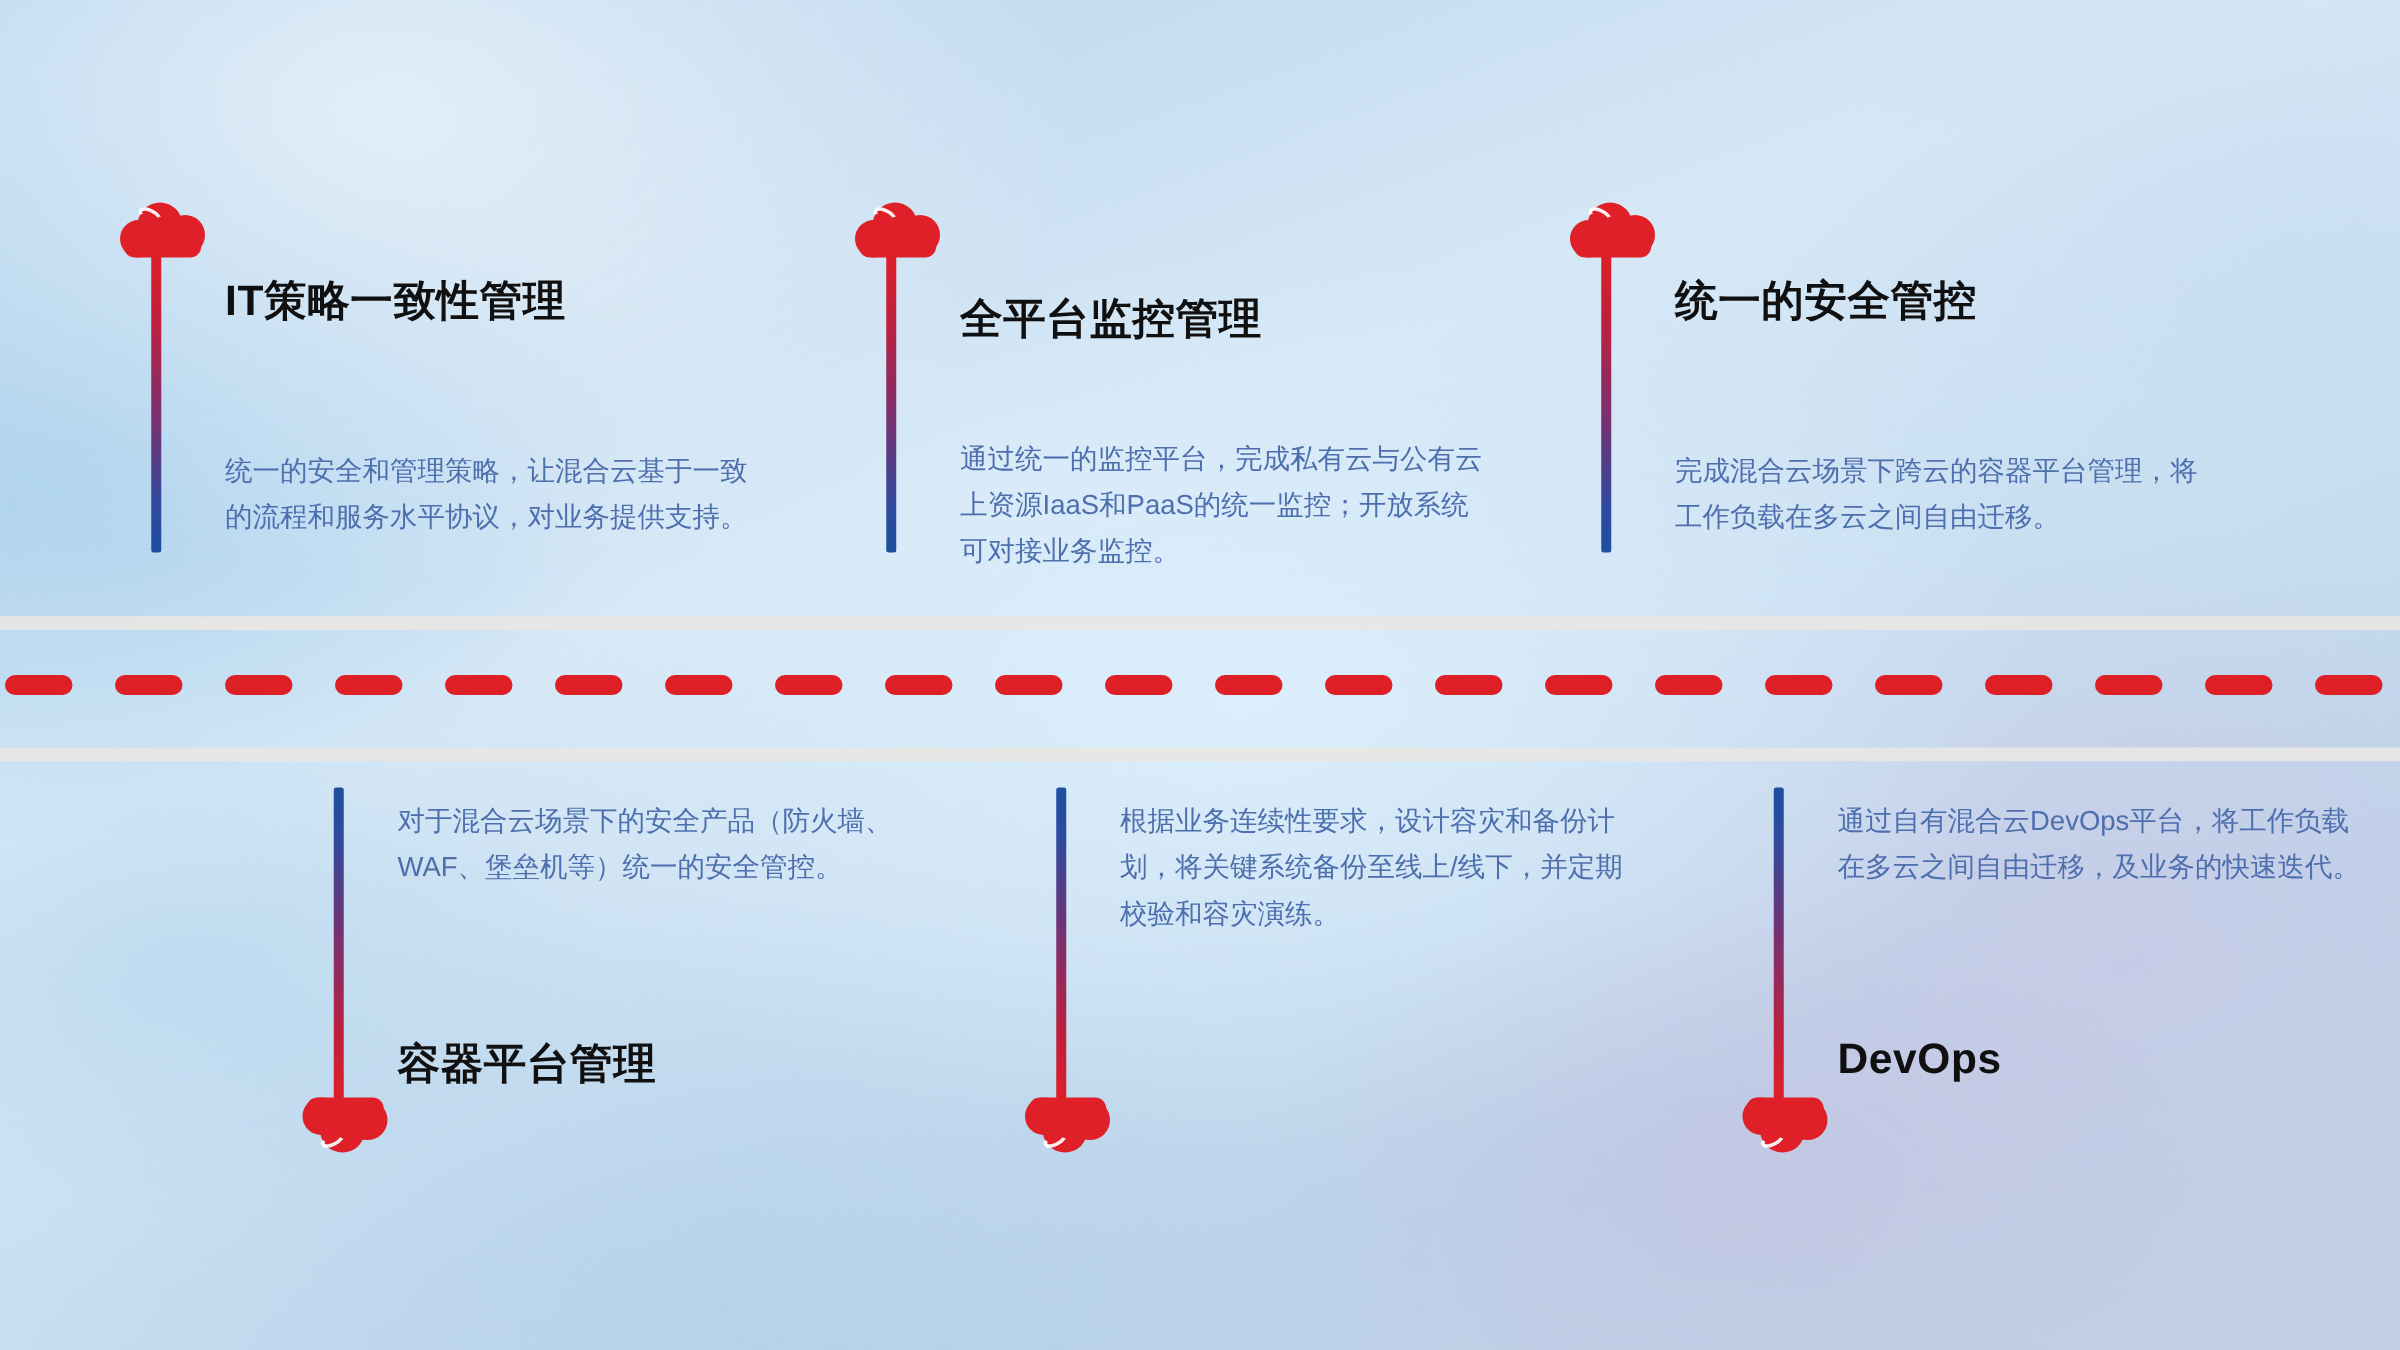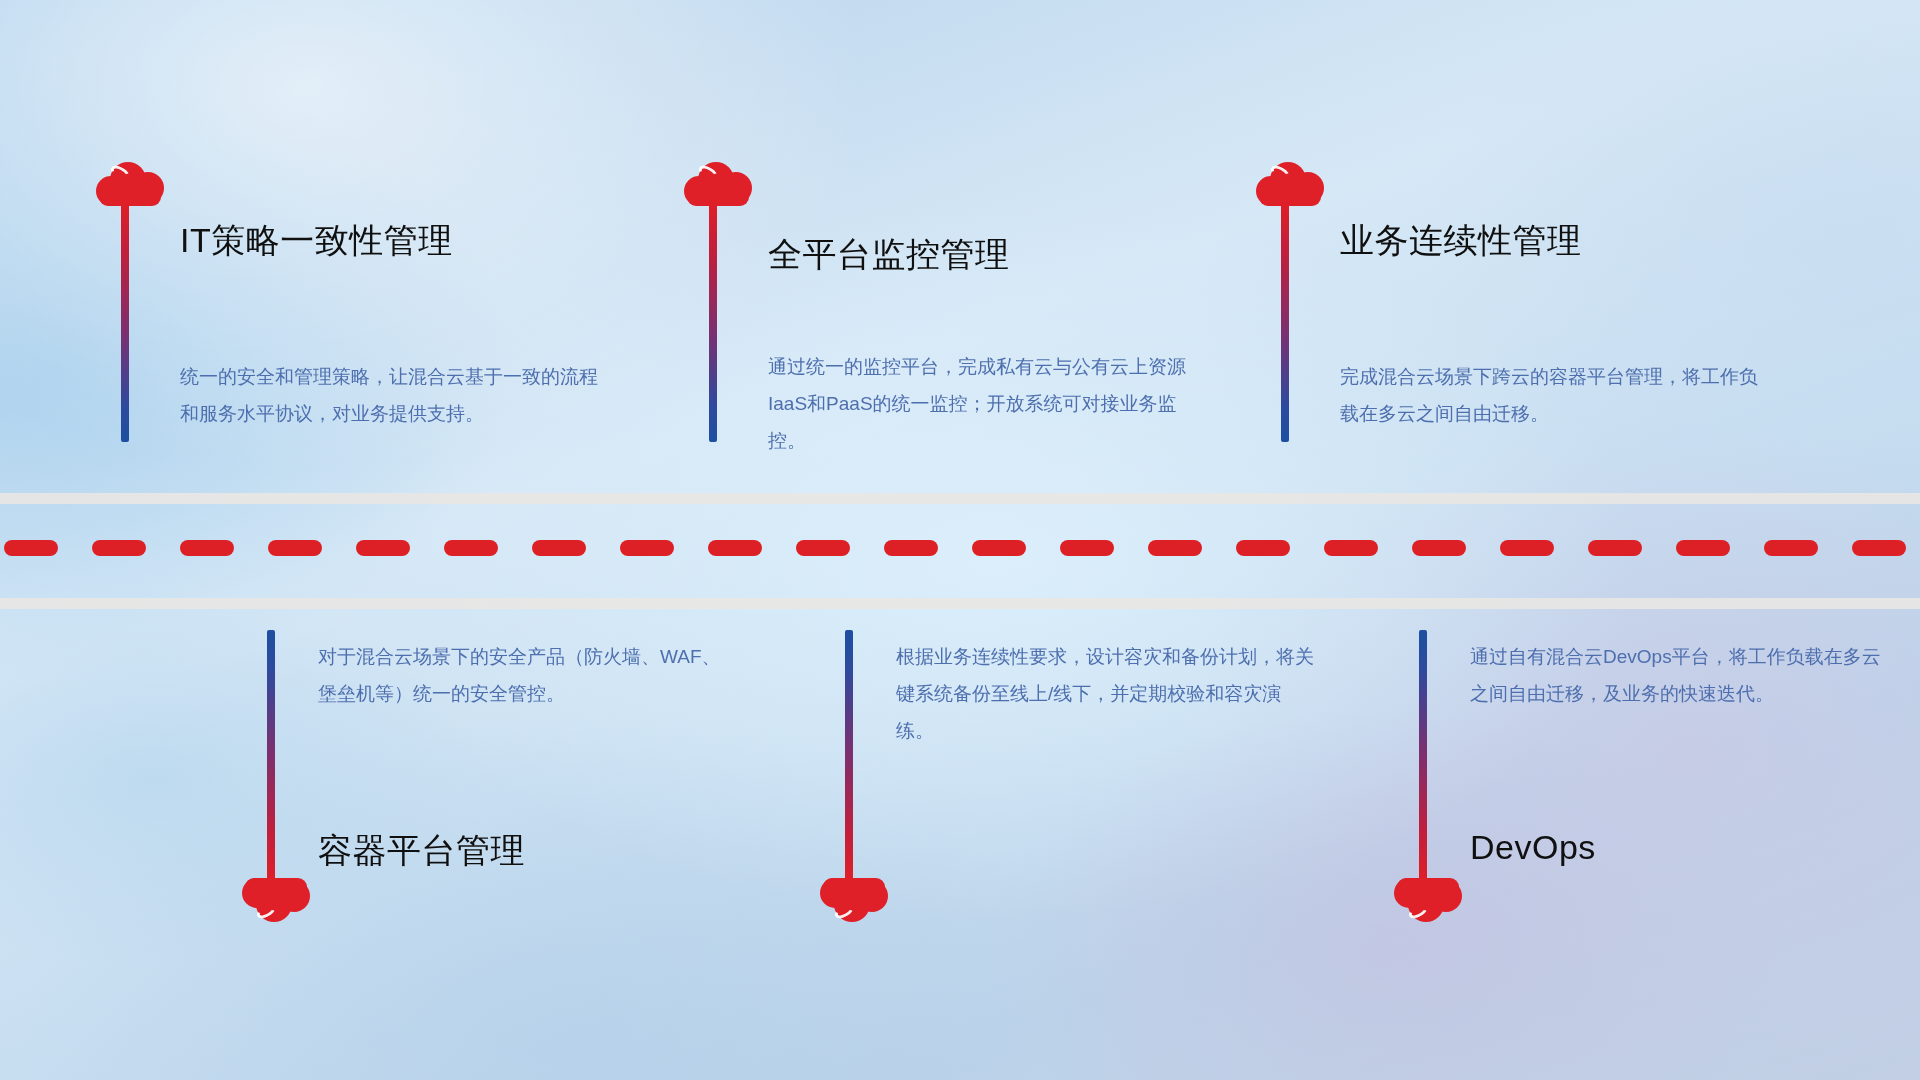"IT策略一致性管理" .title { font-weight: 400 -> 700 }
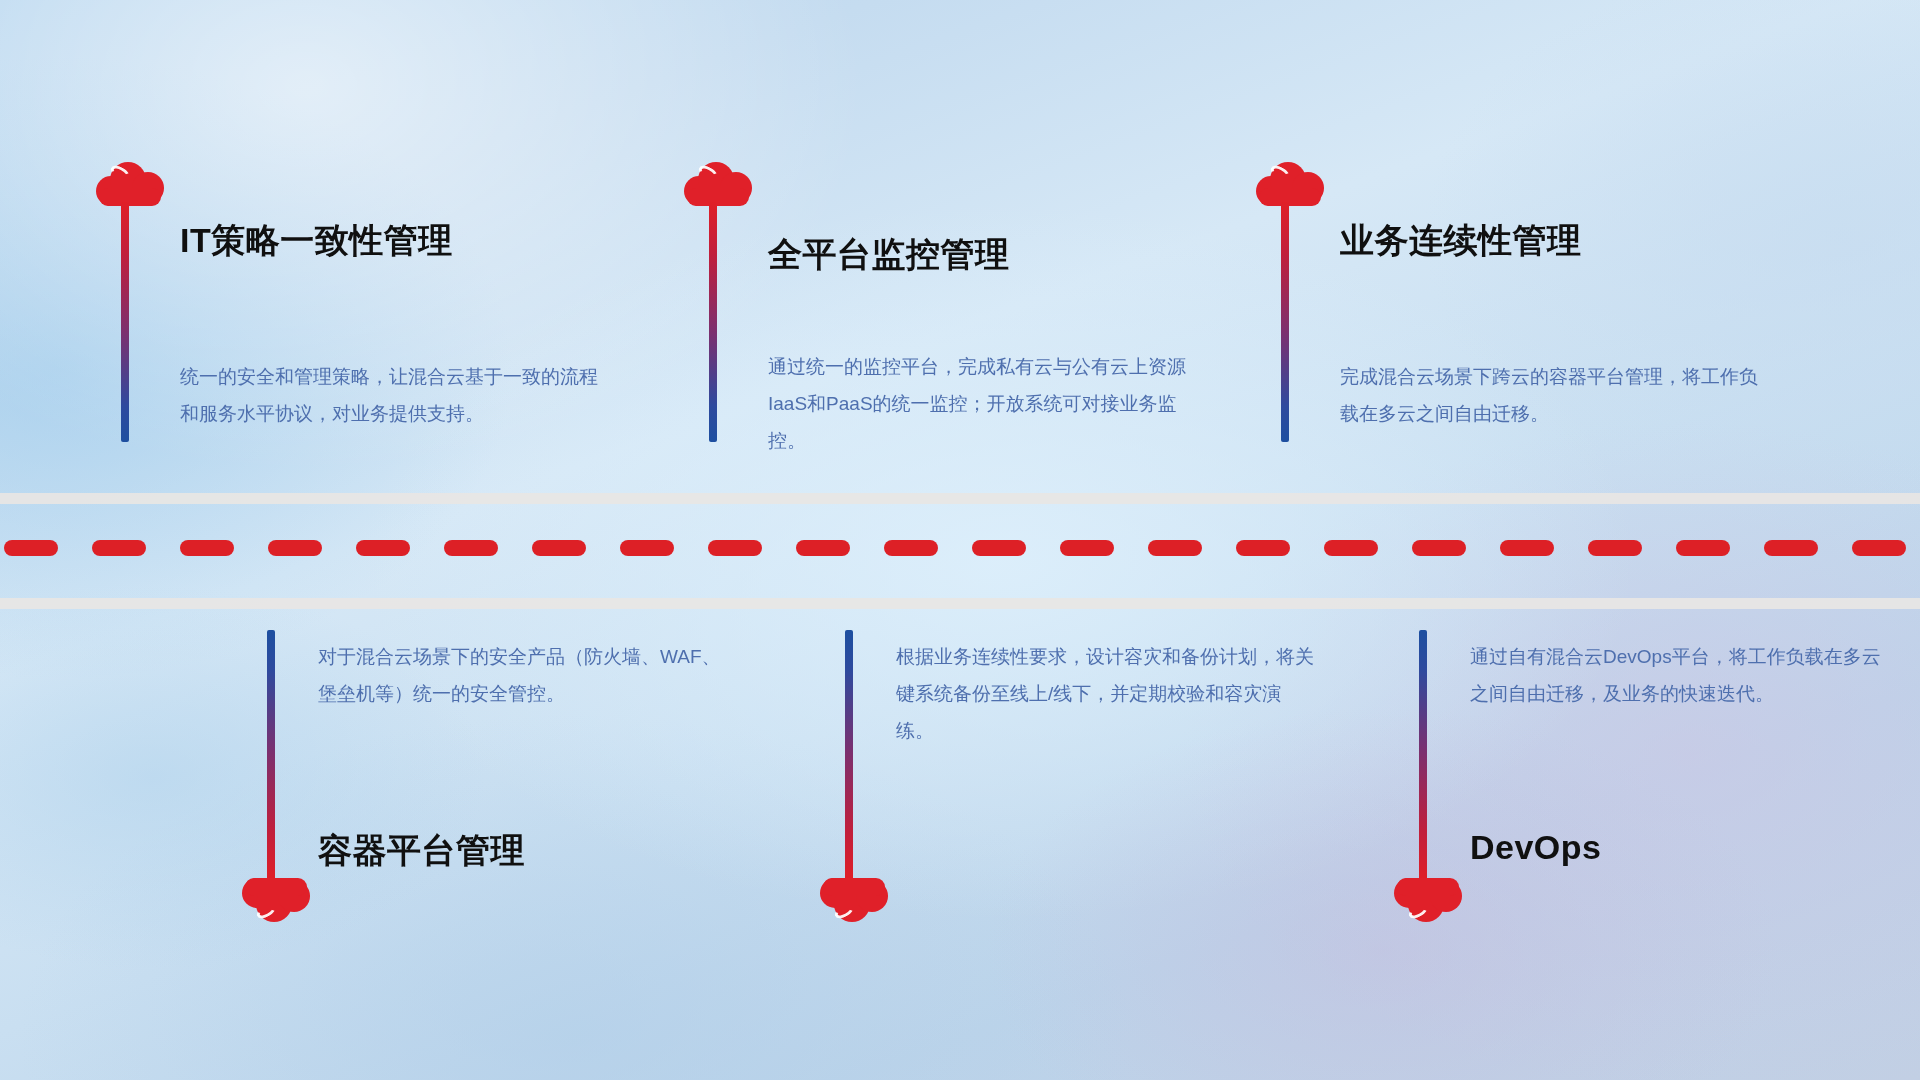"业务连续性管理" div.title { text: 业务连续性管理 -> 统一的安全管控 }
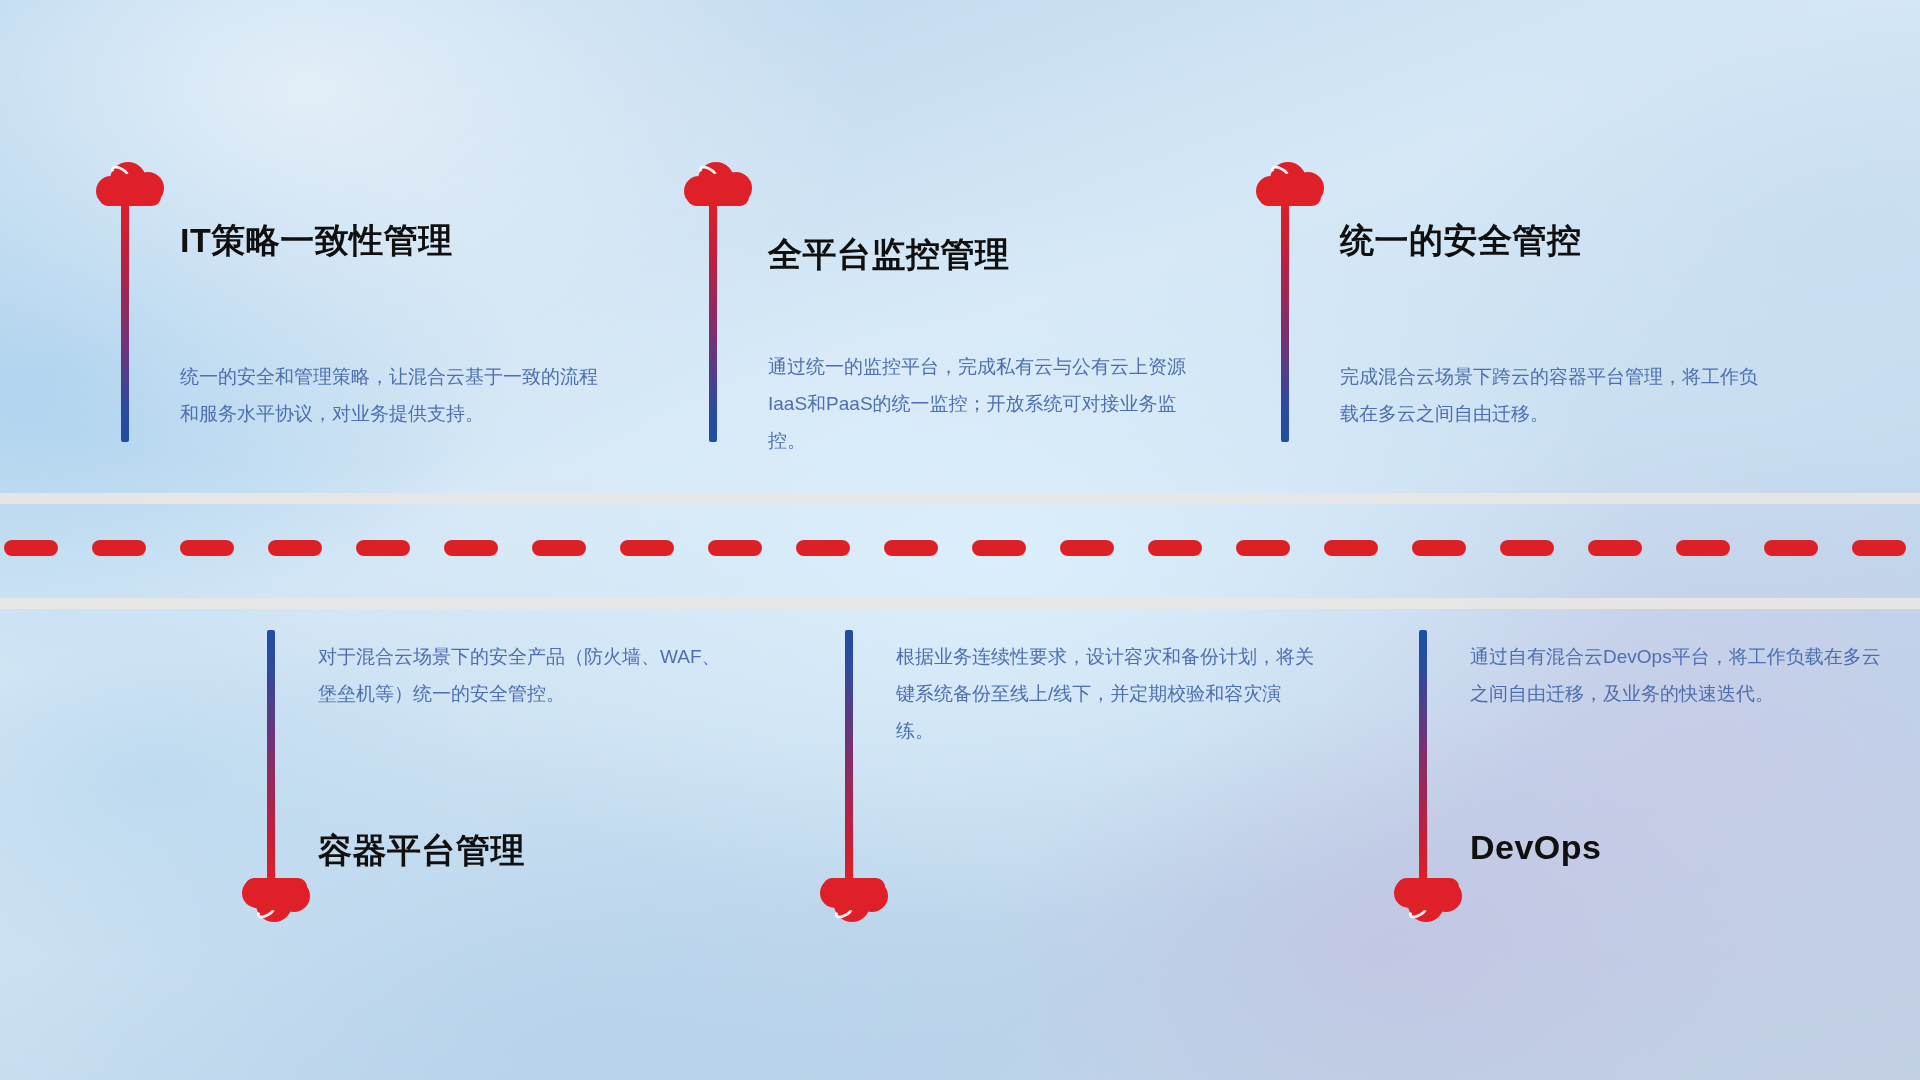"统一的安全和管理策略，让混合云基于一致的流程和服务水平协议，对业务提供支持。" .body-text { font-size: 19px -> 22px }
